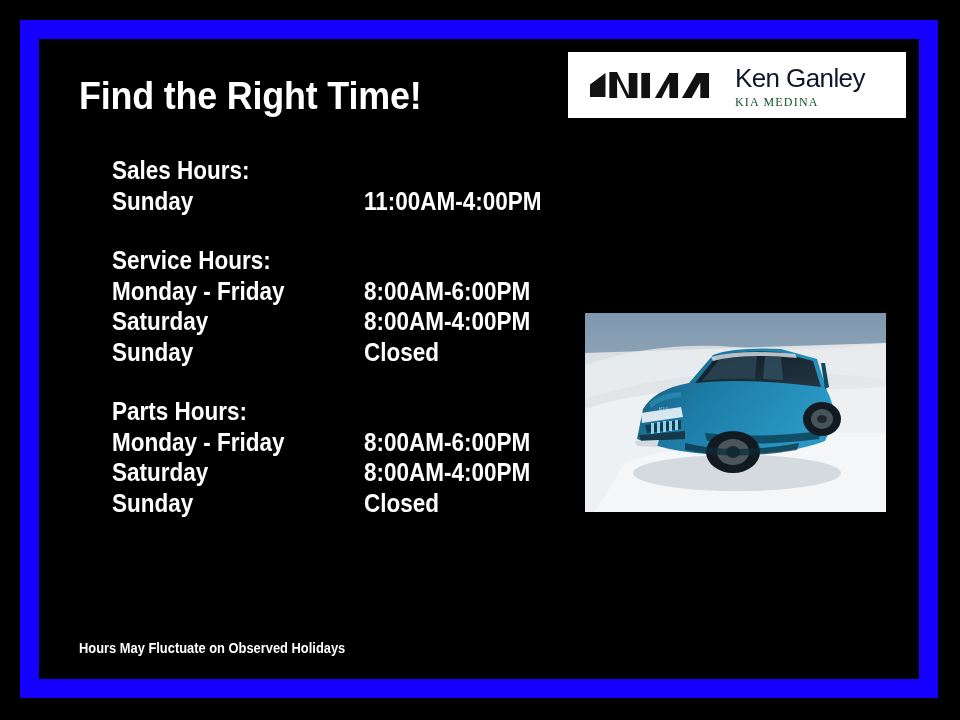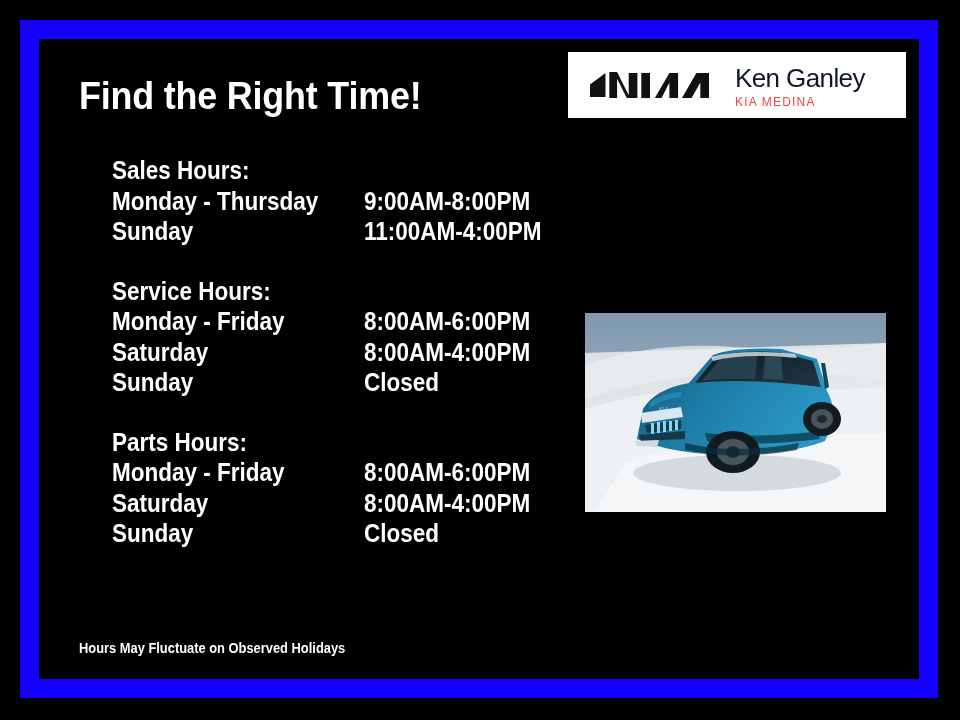"KIA MEDINA" .logo-sub { color: #ef4444 -> #14532d; font-family: Liberation Sans, sans-serif -> Liberation Serif, serif }
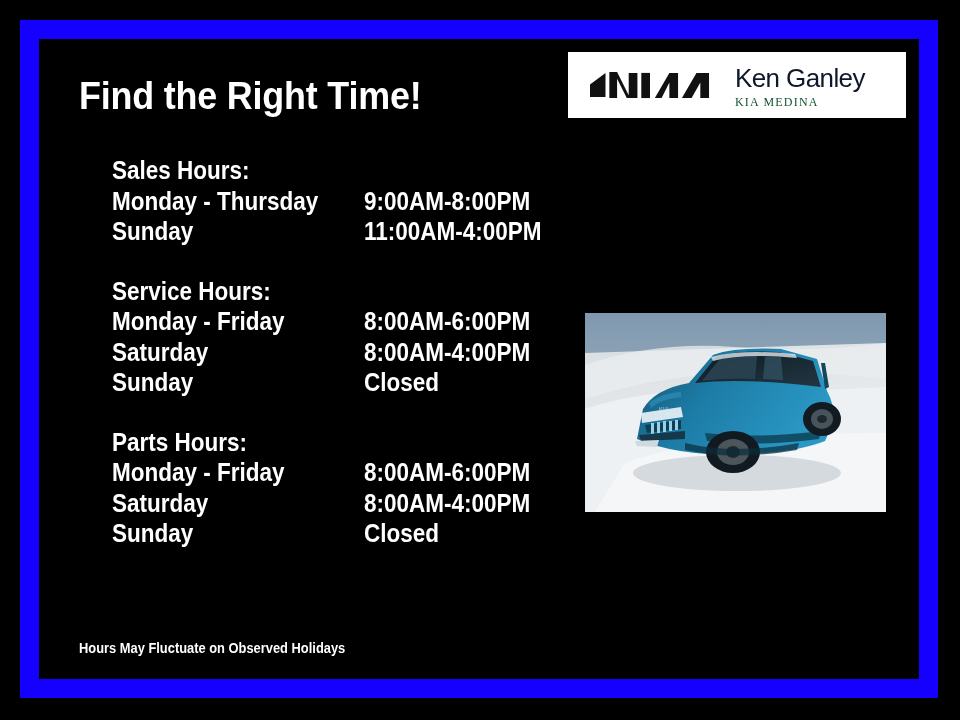"Monday - Thursday" div.hours-row { html: <div> <span>Monday - Thursday</span> <span>9:00AM-8:00PM</span> </div> -> none }
